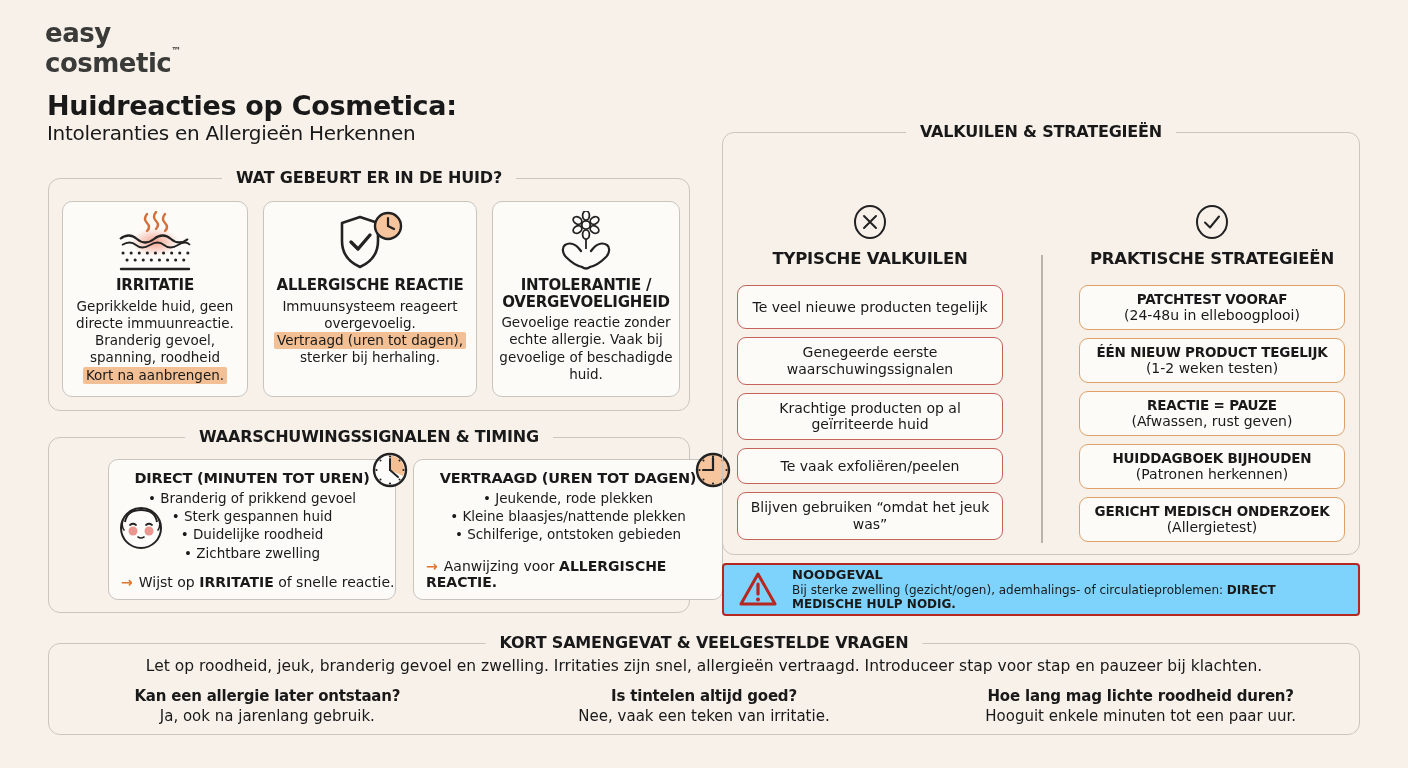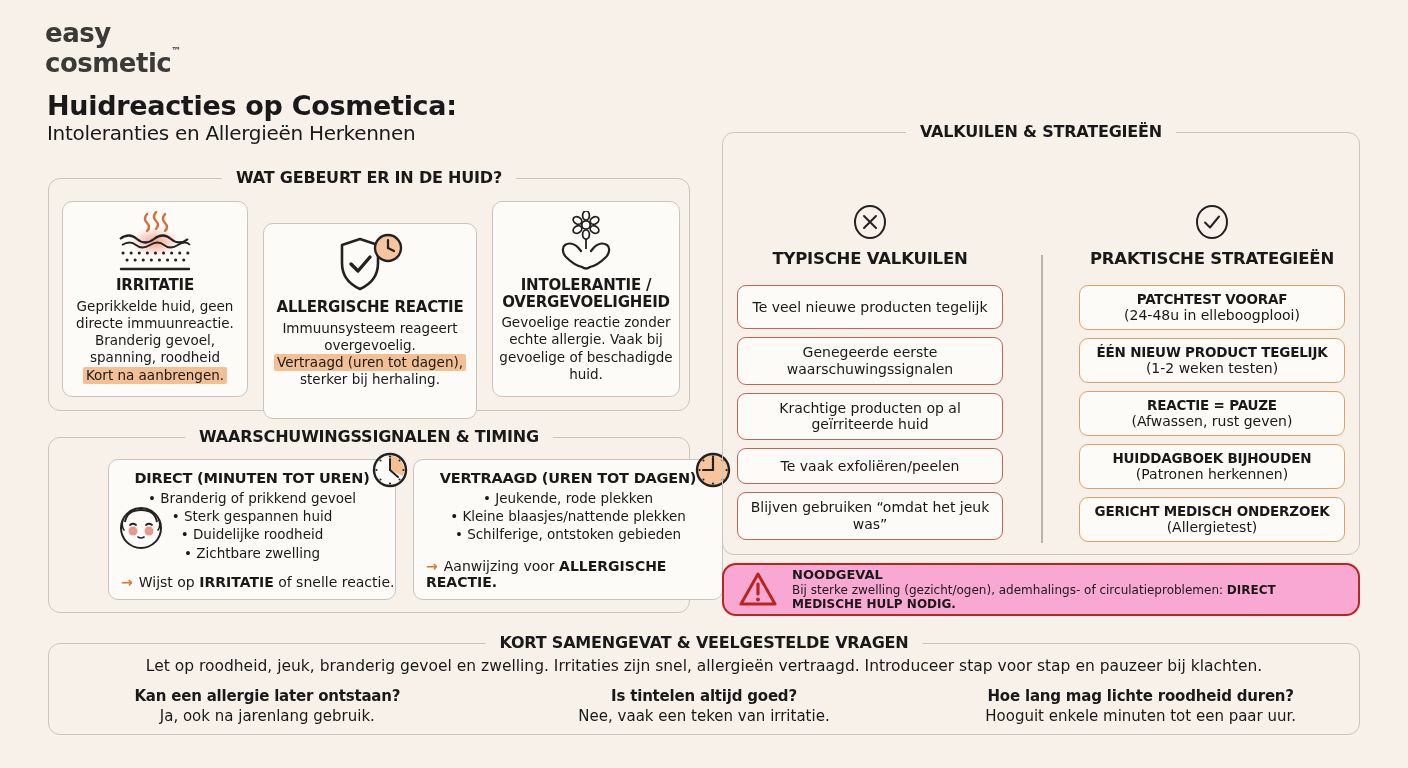"ALLERGISCHE REACTIE" div.skin-card { margin-top: 22px -> none }
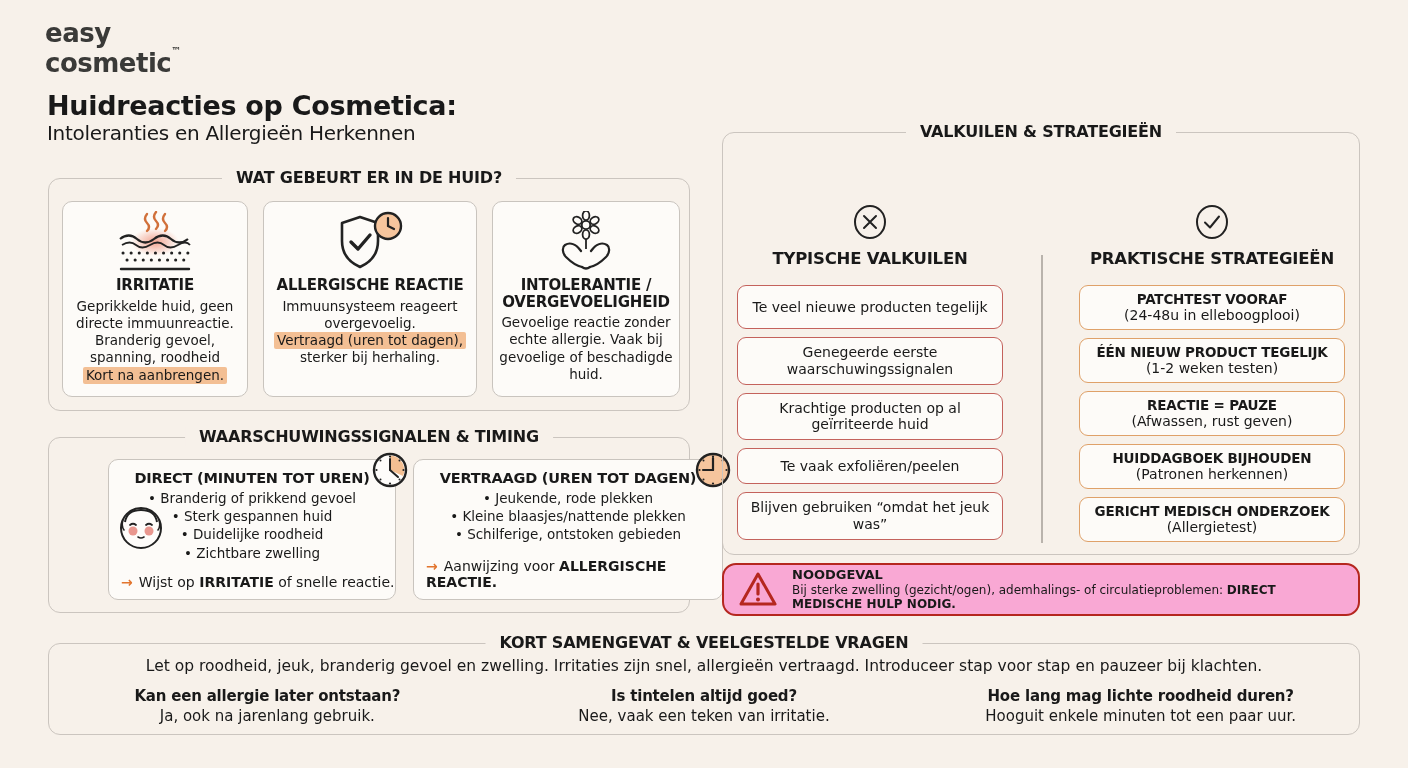"NOODGEVAL" .emergency { background: #f9a8d4 -> #7dd3fc; border-radius: 14px -> 4px }
